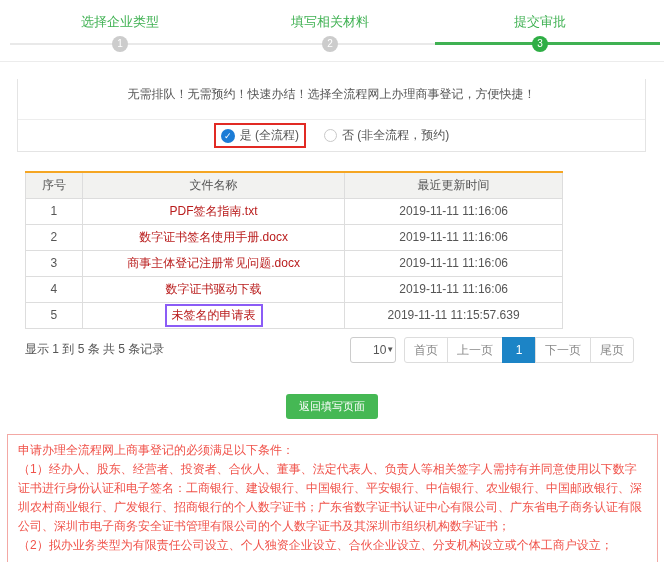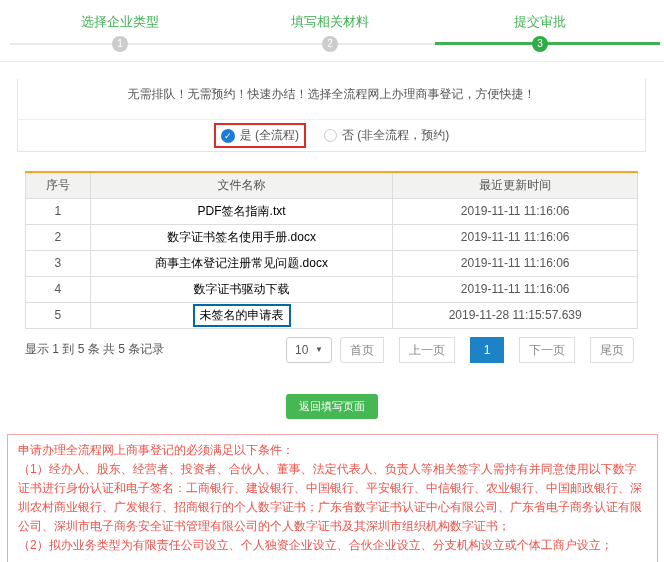"序号" table.files { width: 613px -> 538px }
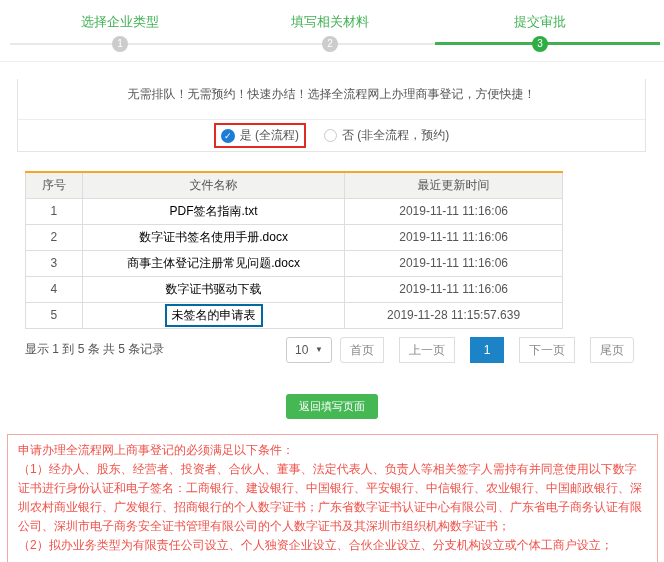"PDF签名指南.txt" .file-link { color: #000000 -> #b91c1c }
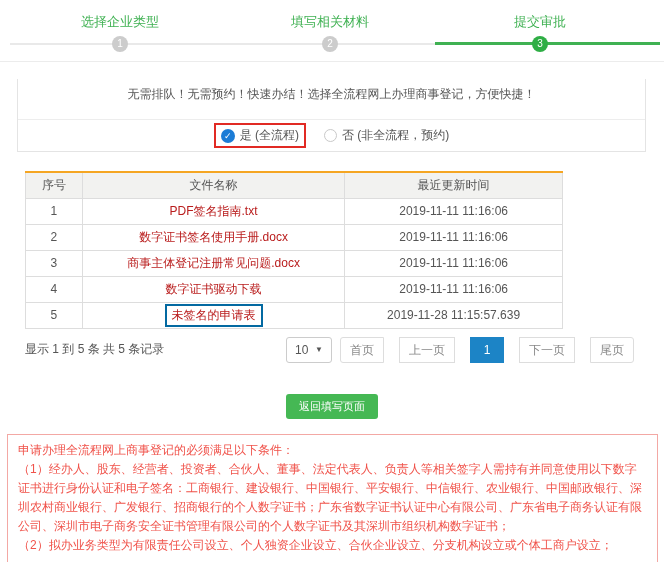"未签名的申请表" .boxed-link { border: 2px solid #0369a1 -> 2px solid #8b5cf6 }
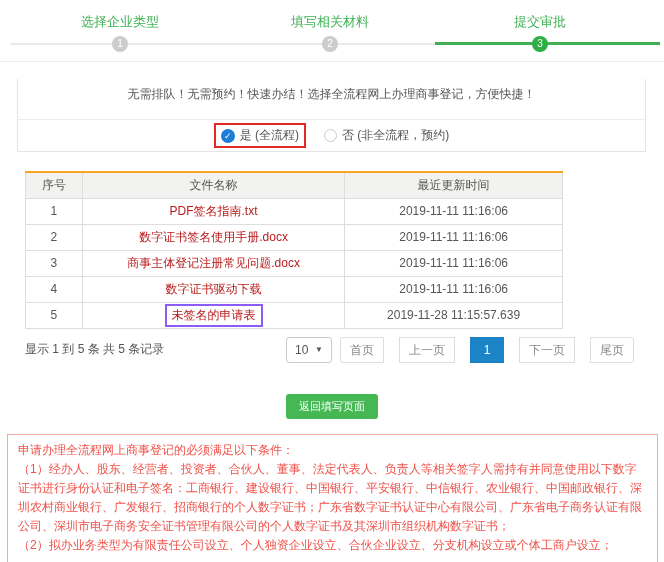"2019-11-28 11:15:57.639" td { text: 2019-11-28 -> 2019-11-11 }
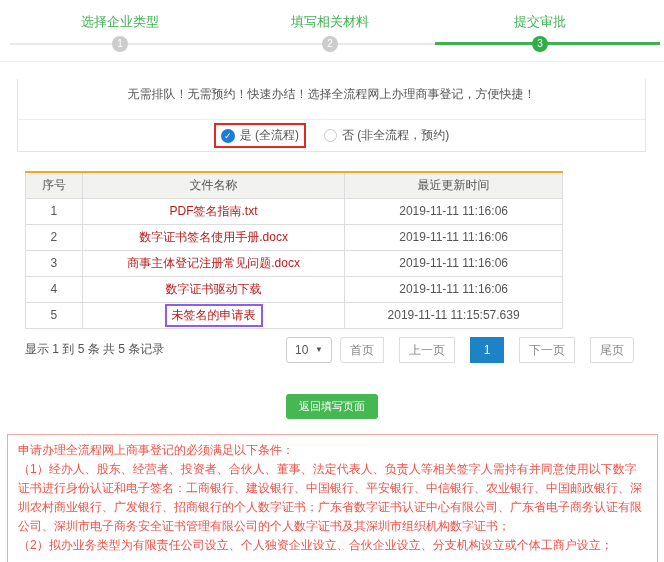"10" .page-size { padding: 0 8px -> 0 22px }
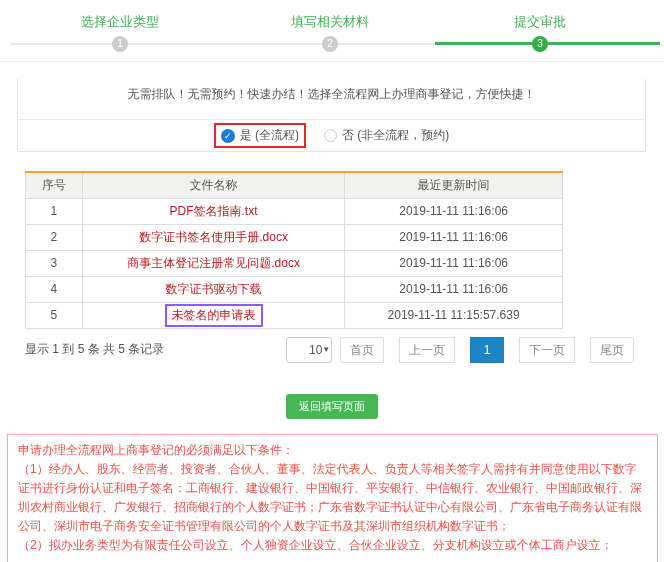"首页" .btn-group { gap: 16px -> none }
